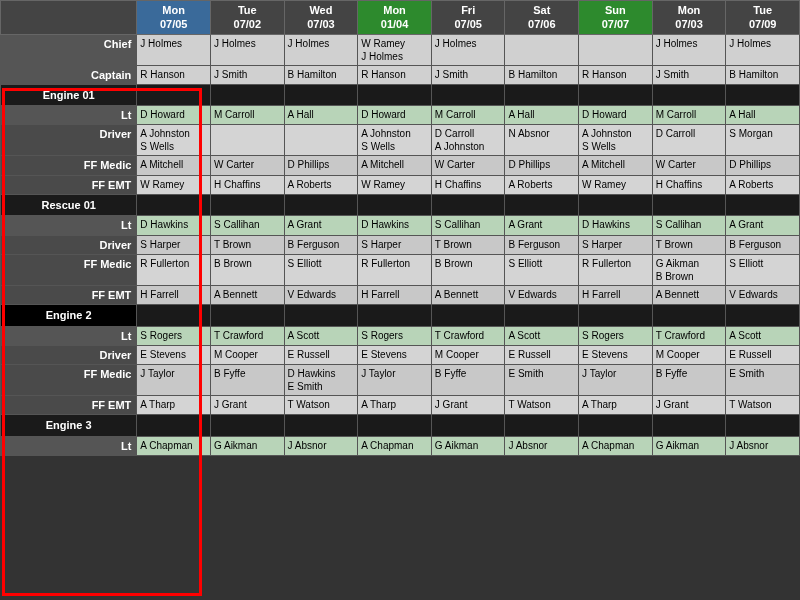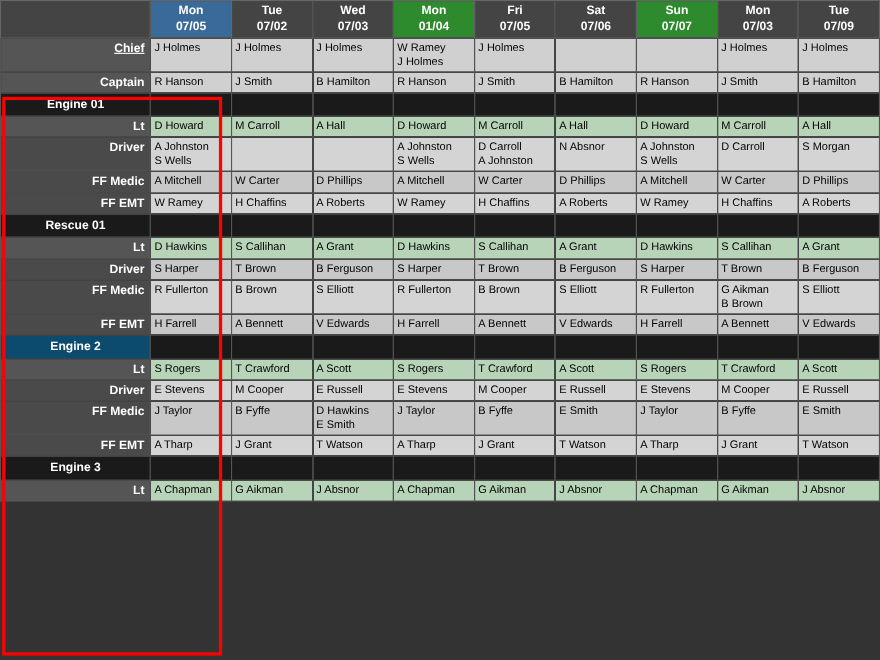"Chief" td { text-decoration: underline -> none }
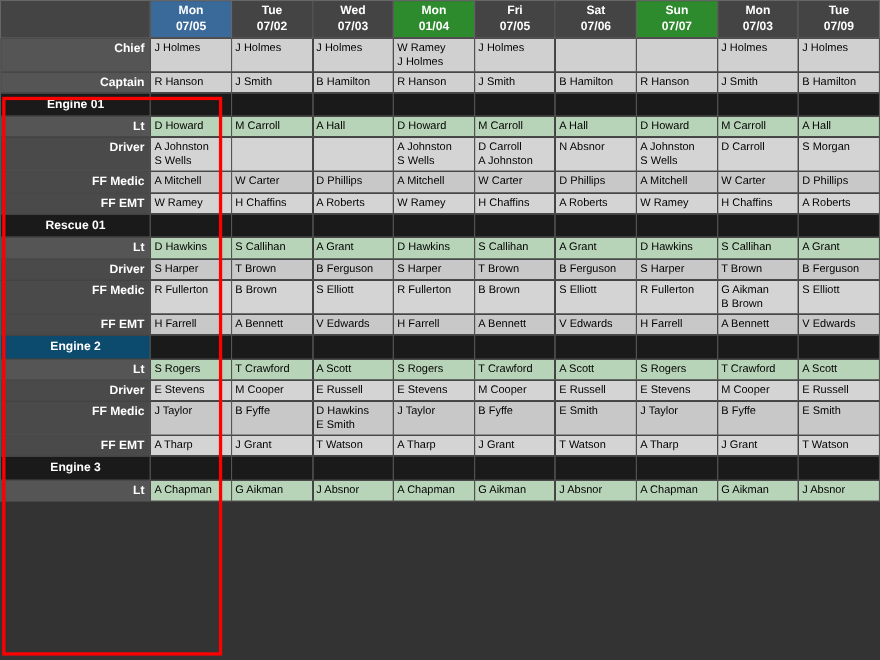"Engine 2" td { background: #0c4a6e -> #000000 }
